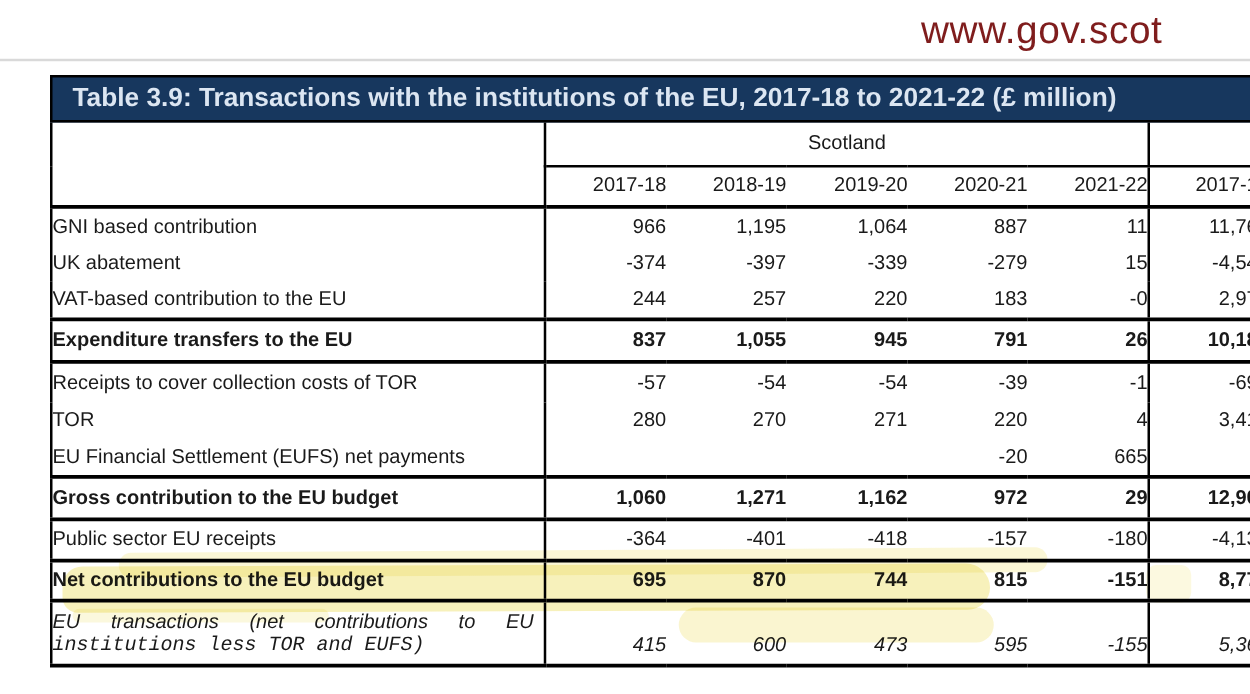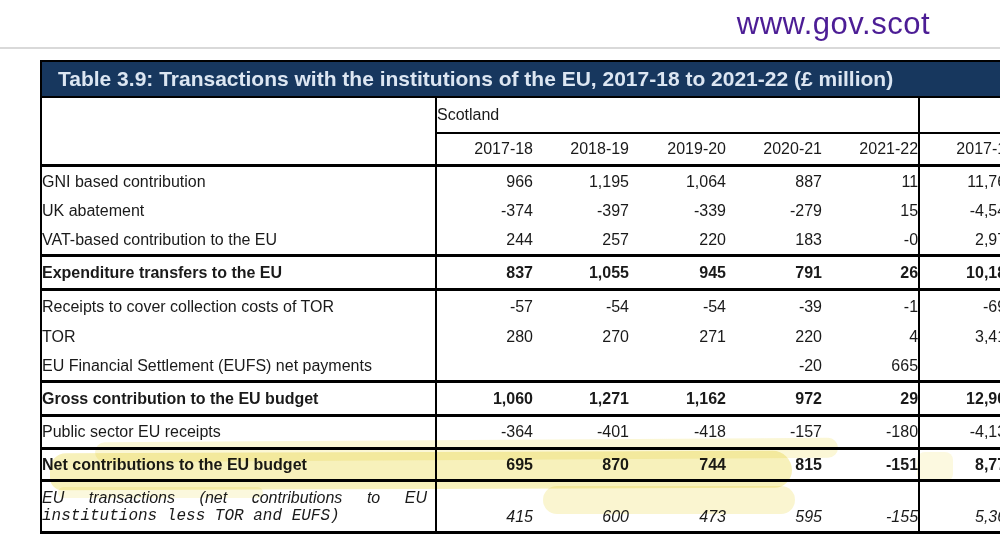"www.gov.scot" .site-header { color: #4c1d95 -> #7f1d1d }
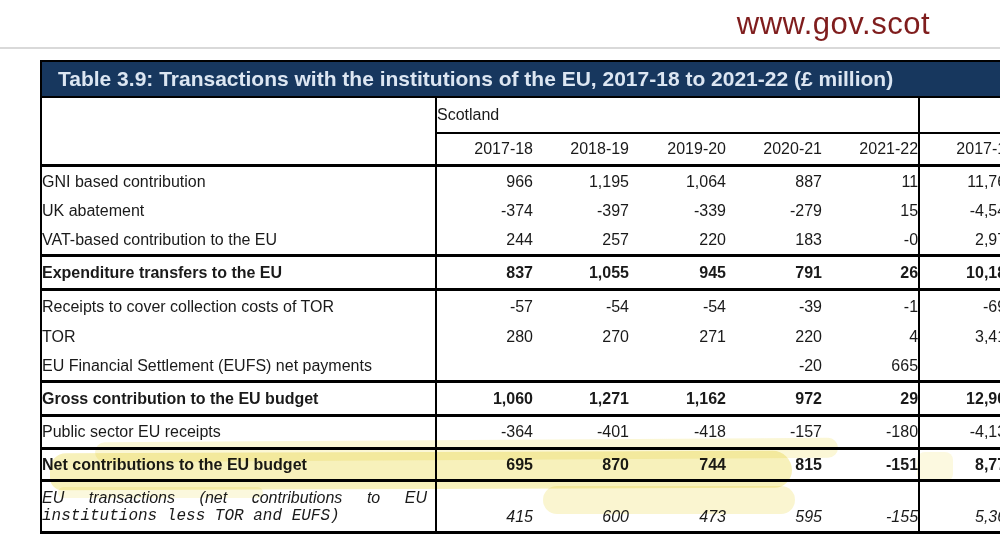"Scotland" .grp { text-align: left -> center }
